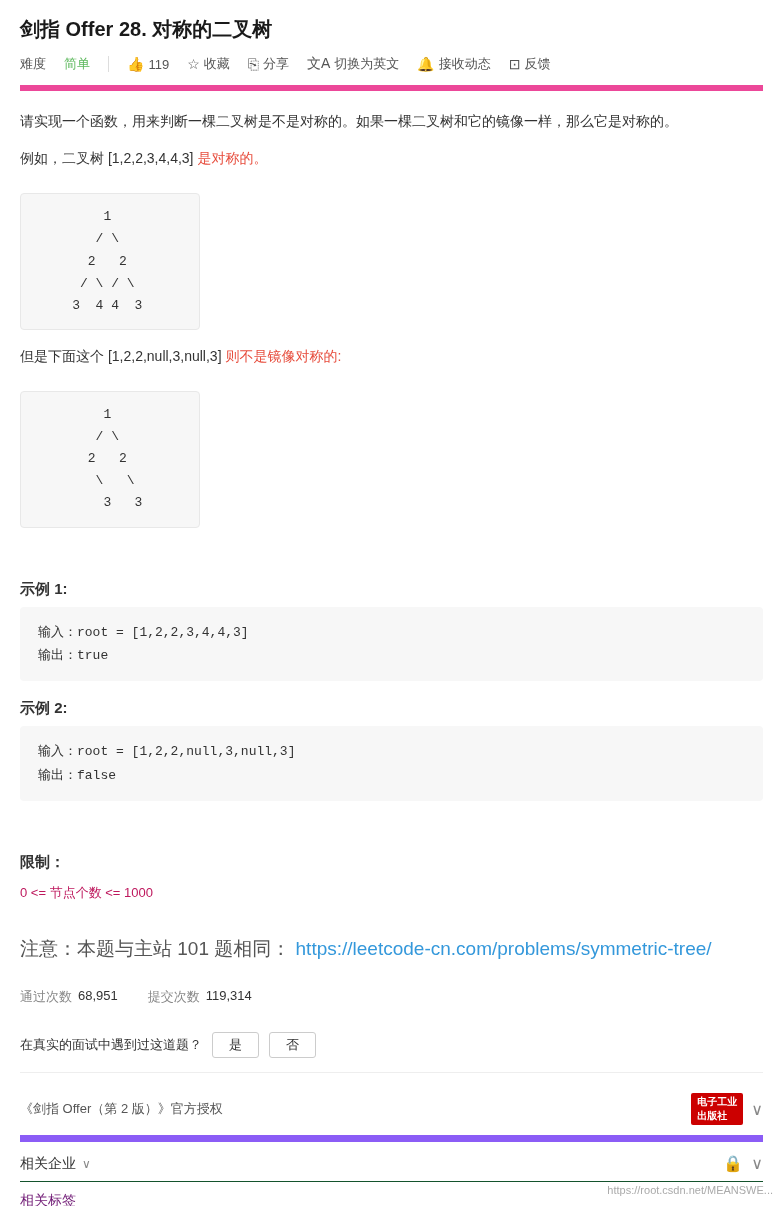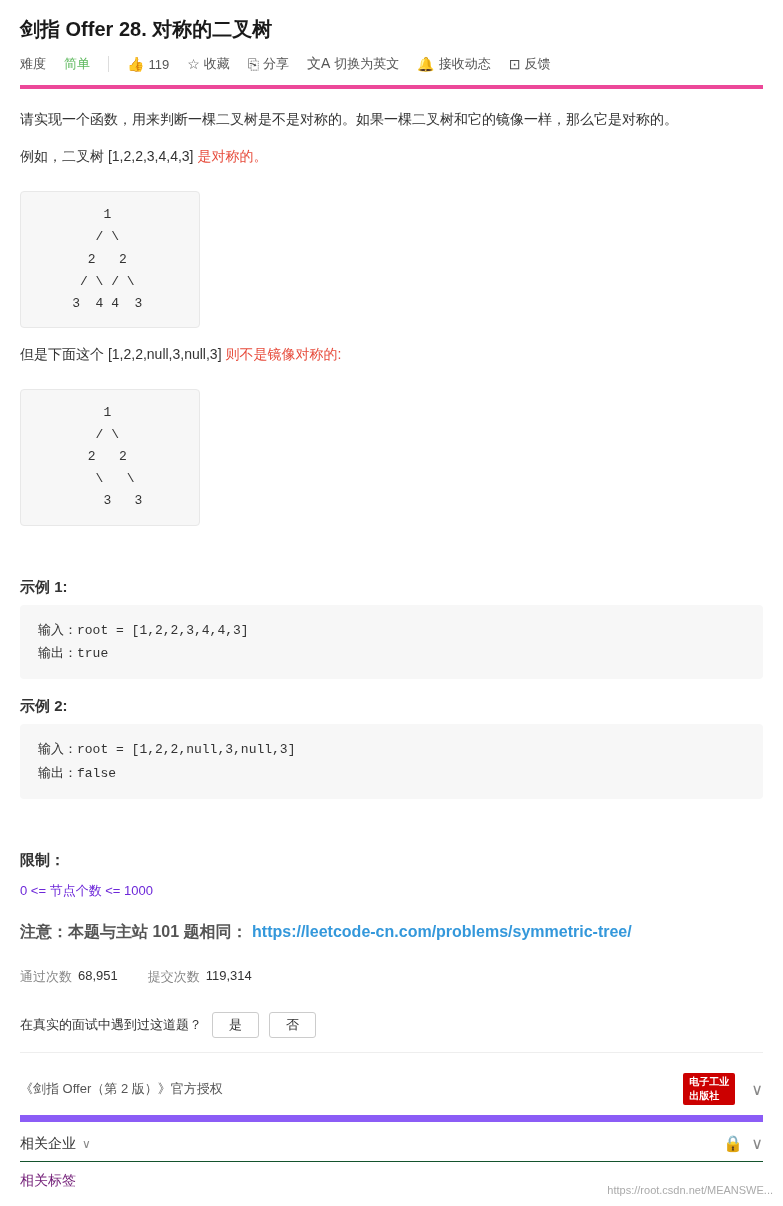"难度" .toolbar { border-bottom: 4px solid #ec4899 -> 6px solid #ec4899 }
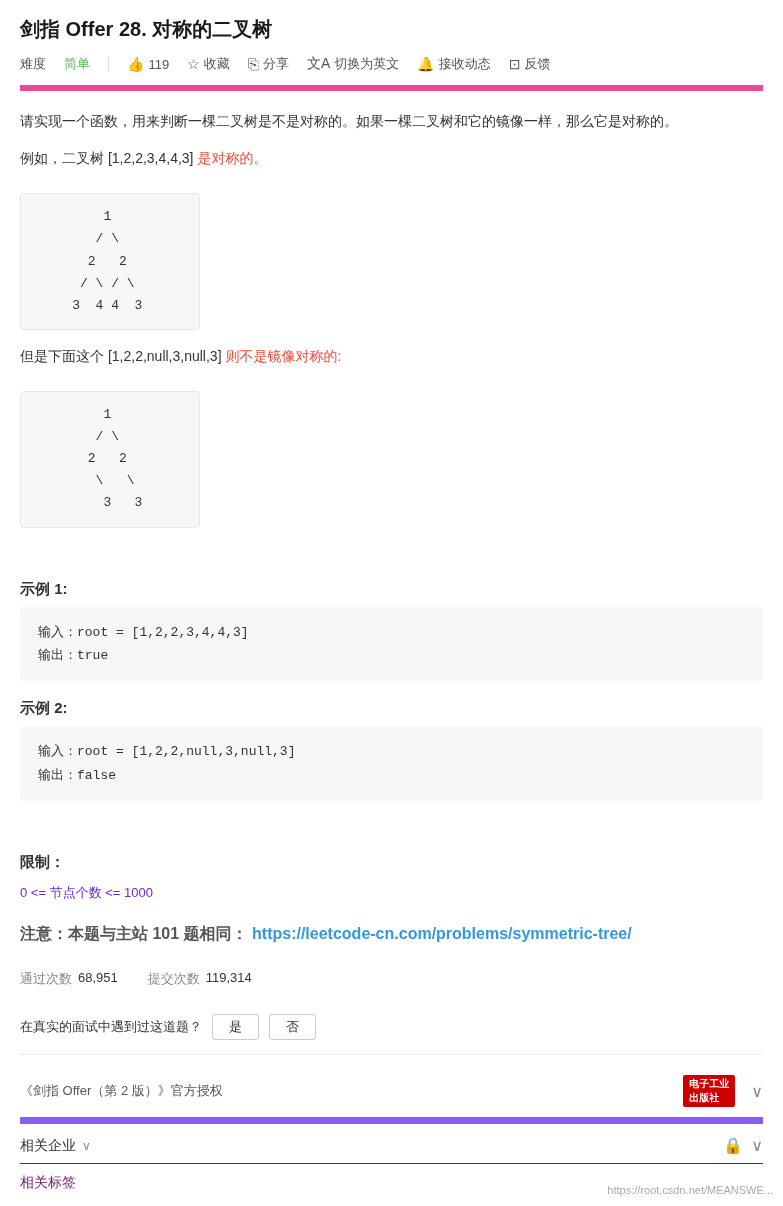"0 <= 节点个数 <= 1000" .limit-content { color: #6d28d9 -> #be185d }
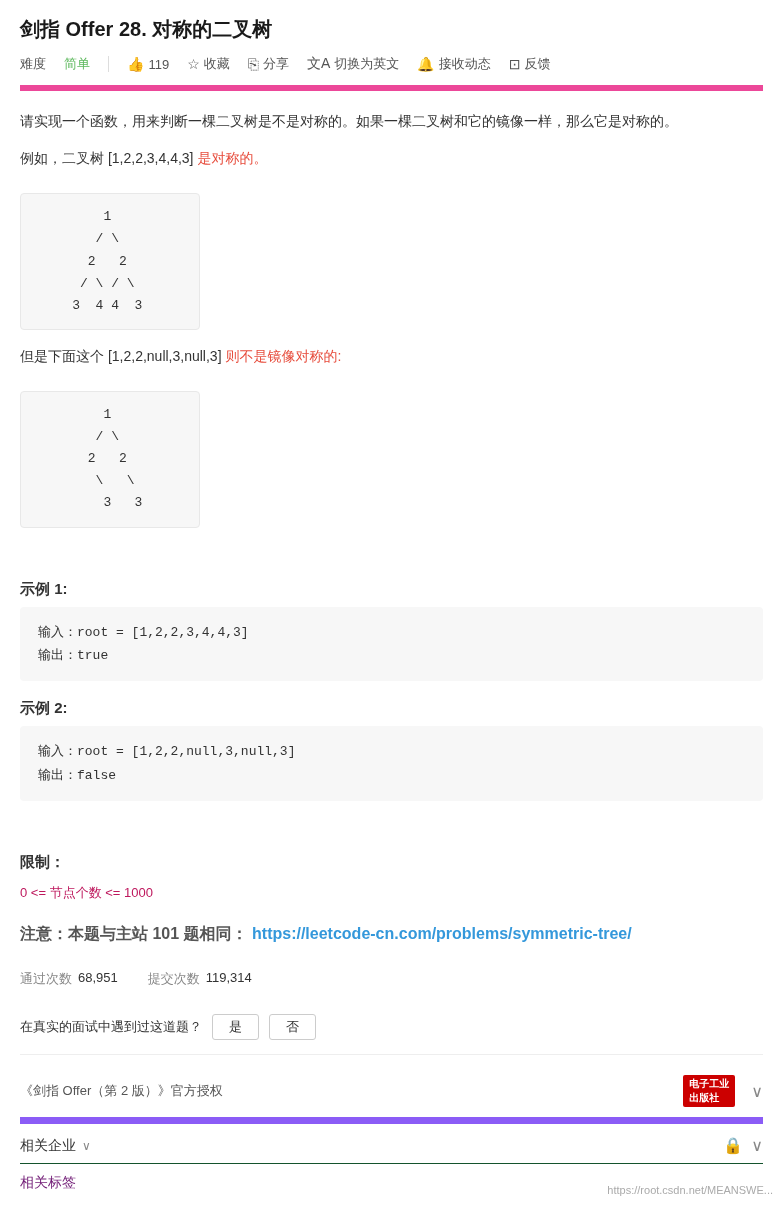"注意：本题与主站 101 题相同：" .note-section { font-size: 16px -> 19px; font-weight: bold -> none; margin-top: 12px -> 24px }
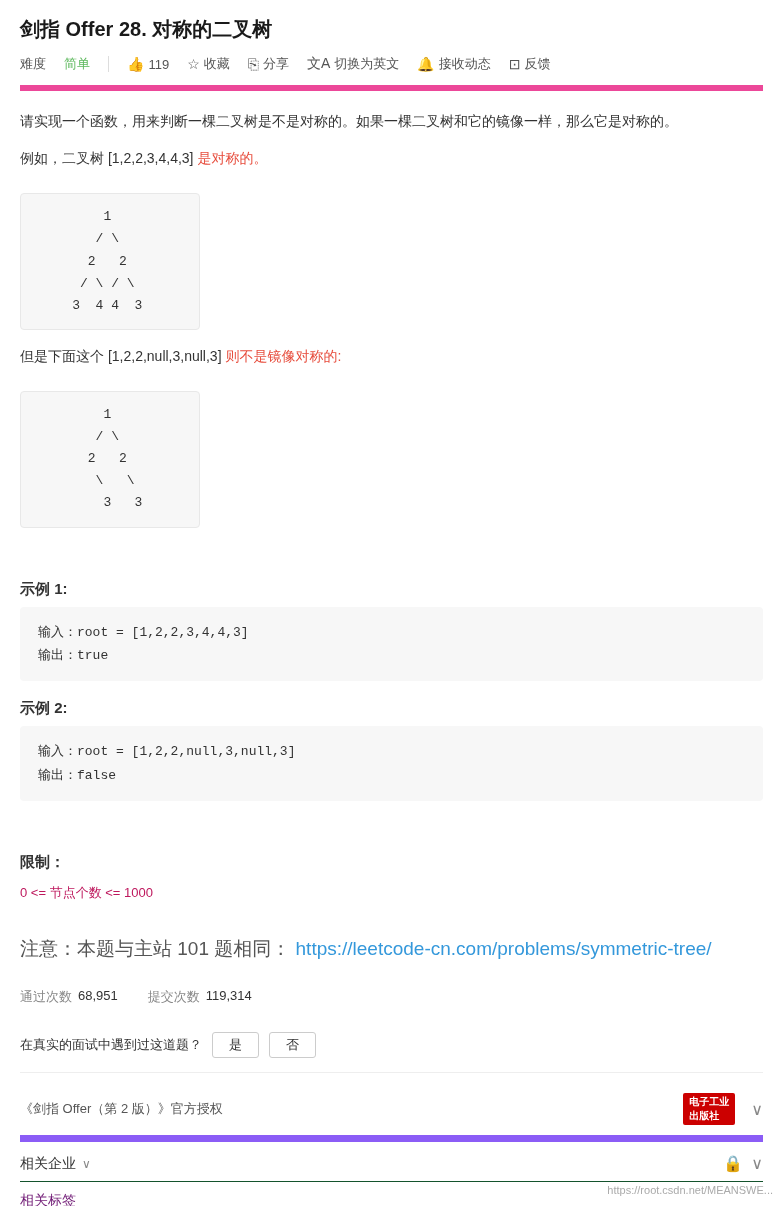"电子工业" .book-logo { gap: 16px -> 8px }
